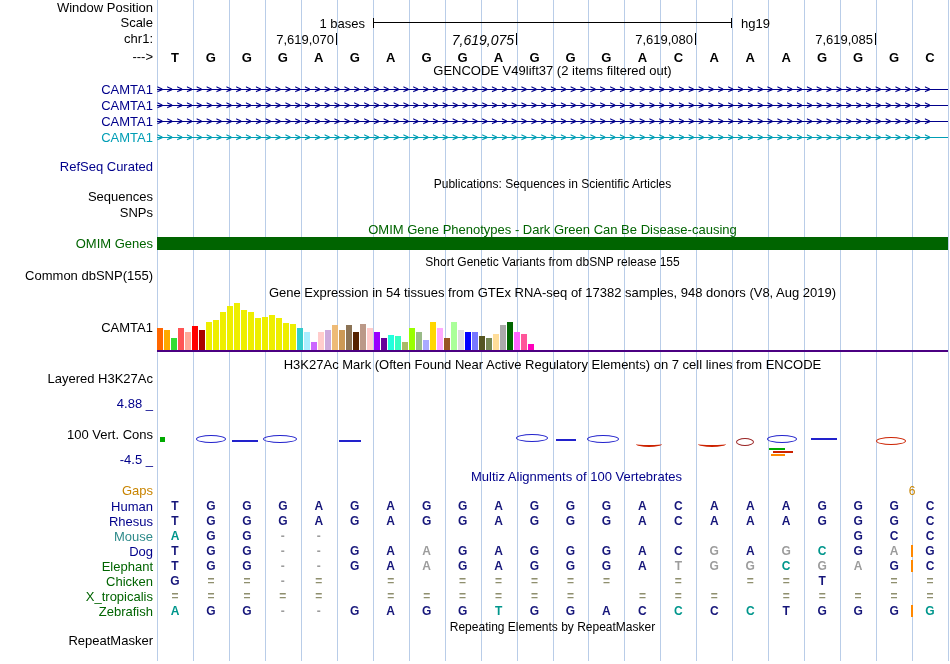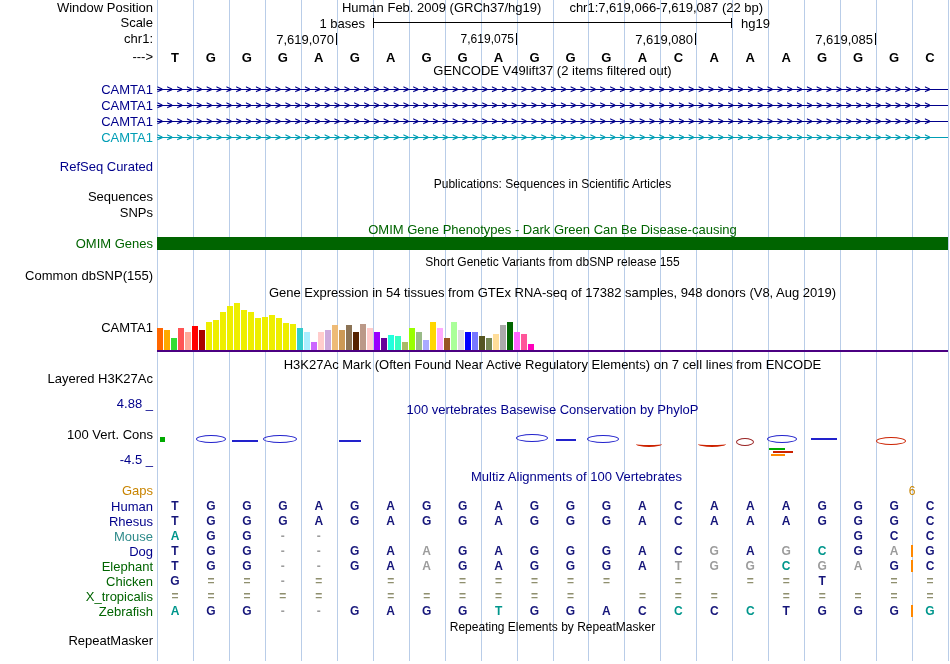"Human Feb. 2009 (GRCh37/hg19)" div.title { html: <div> <span>Human Feb. 2009 (GRCh37/hg19)</span><span>chr1:7,619,066-7,619,087 (22 bp)</span> </div> -> none }
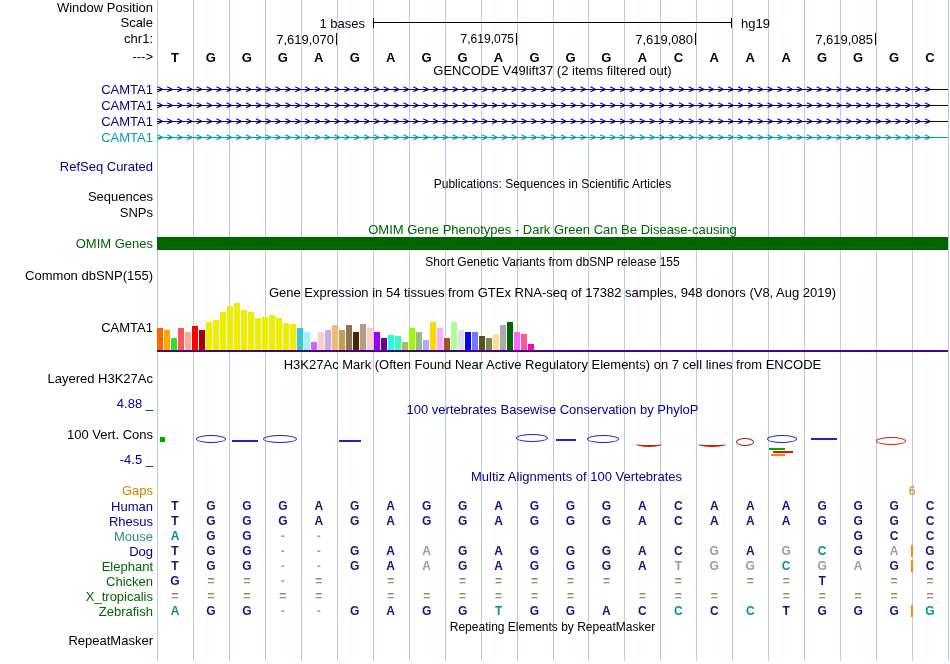"7,619,075" div { font-size: 12px -> 14px; font-style: none -> italic }
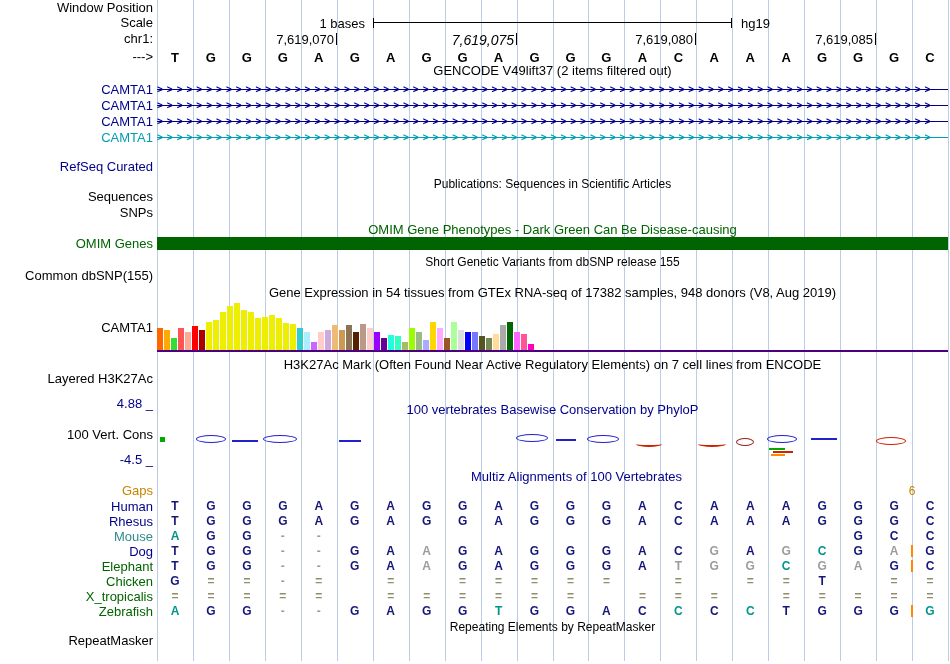"100 vertebrates Basewise Conservation by" div.title { html: <div>100 vertebrates Basewise Conservation by PhyloP</div> -> none }
